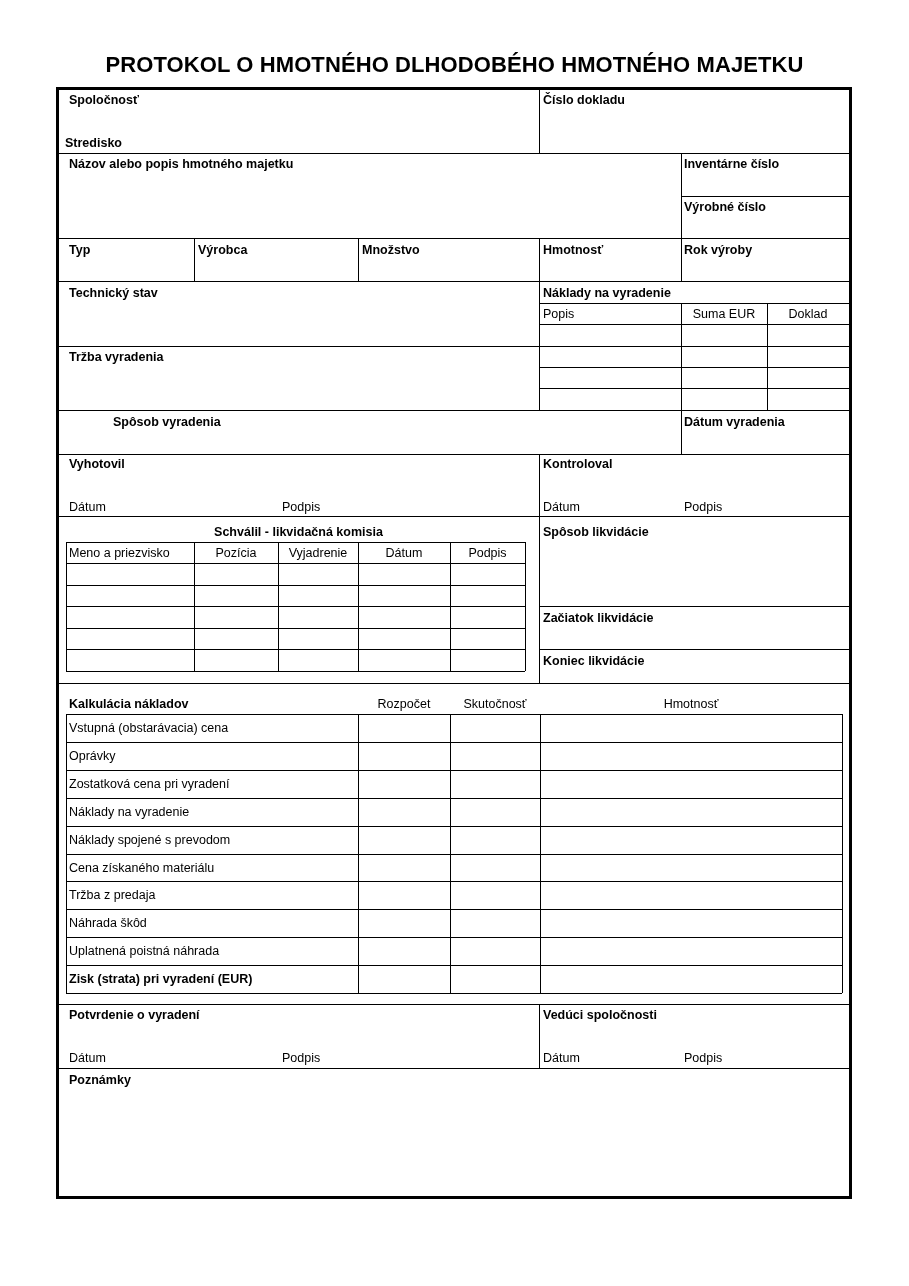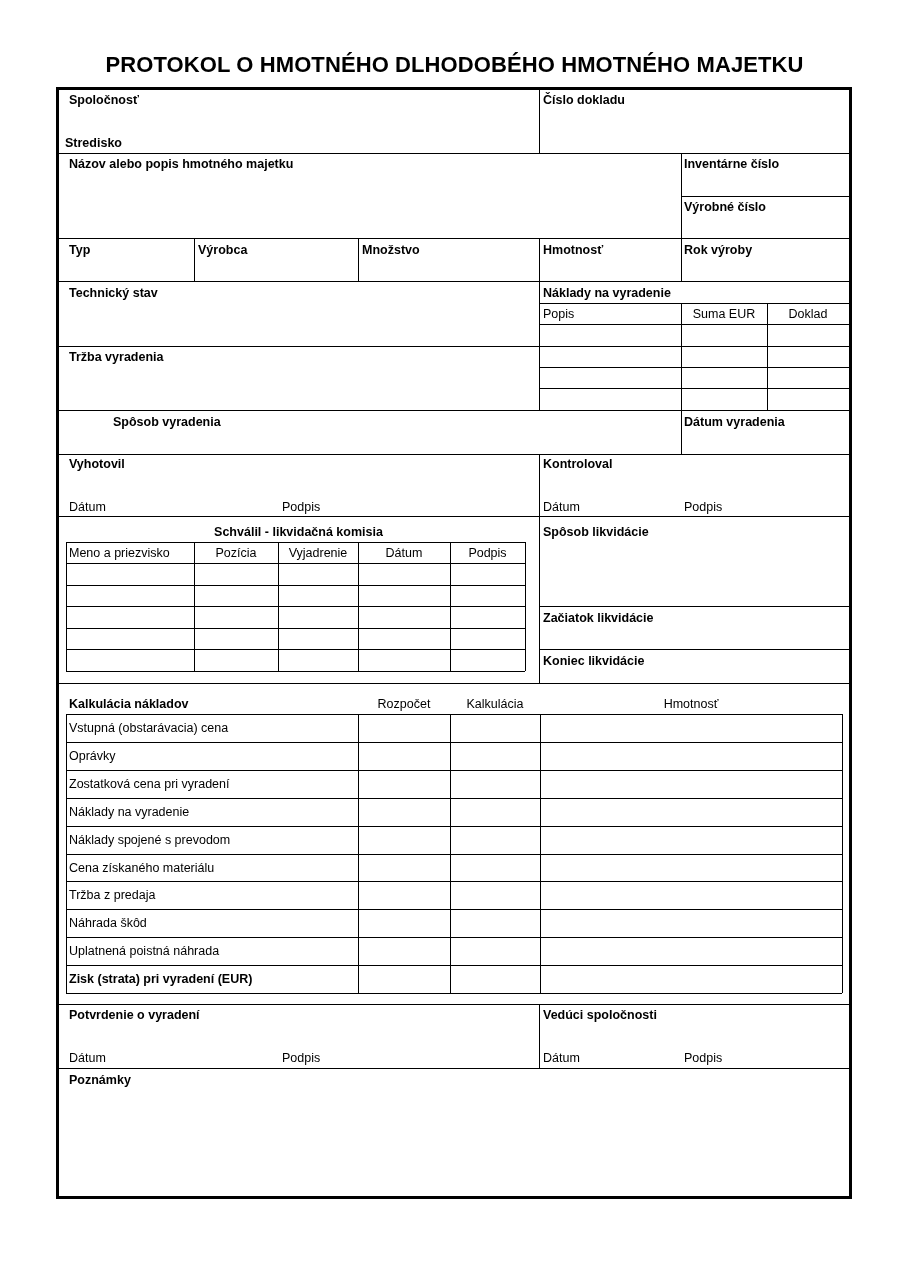"Kalkulácia" div.lbl { text: Kalkulácia -> Skutočnosť }
